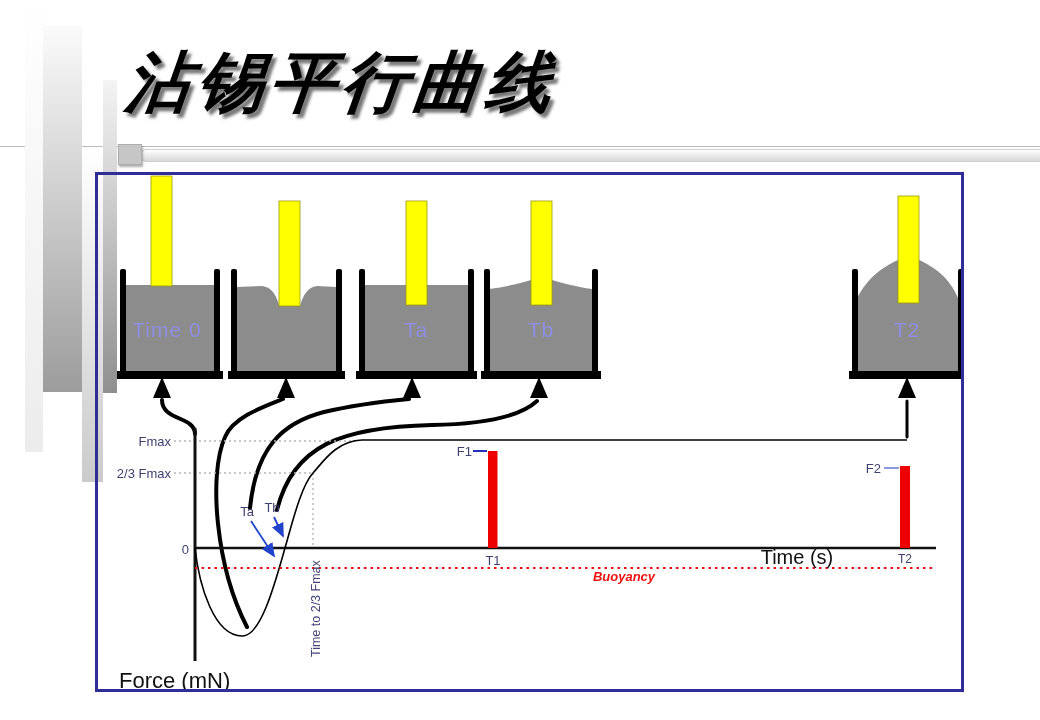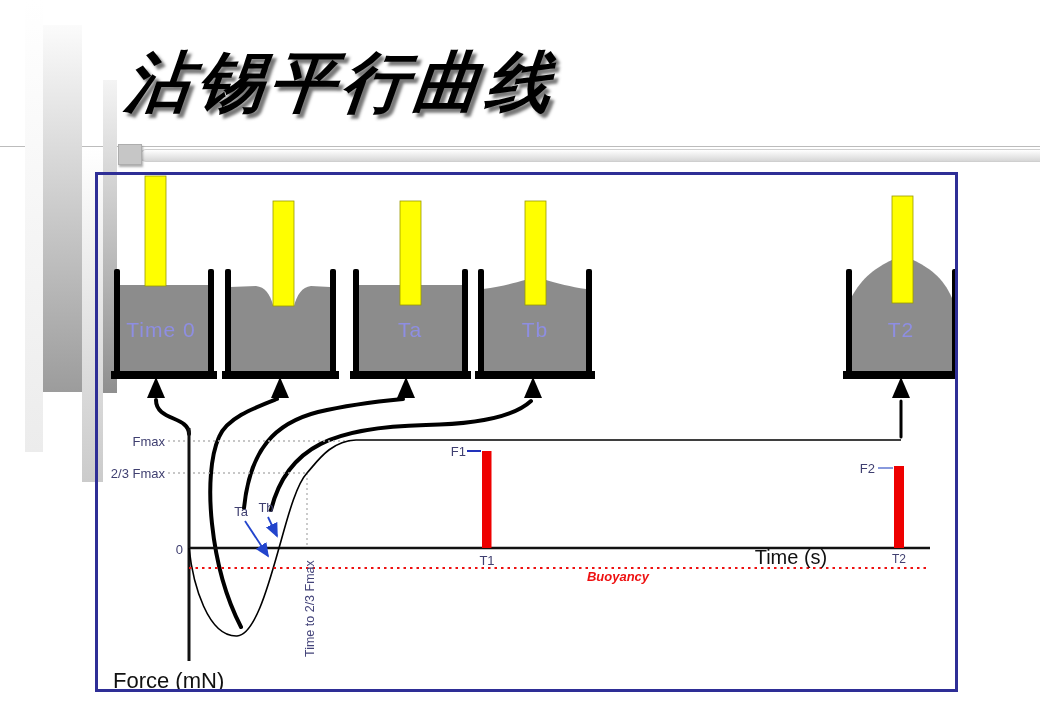"Time 0" #frame { padding-left: none -> 6px }
